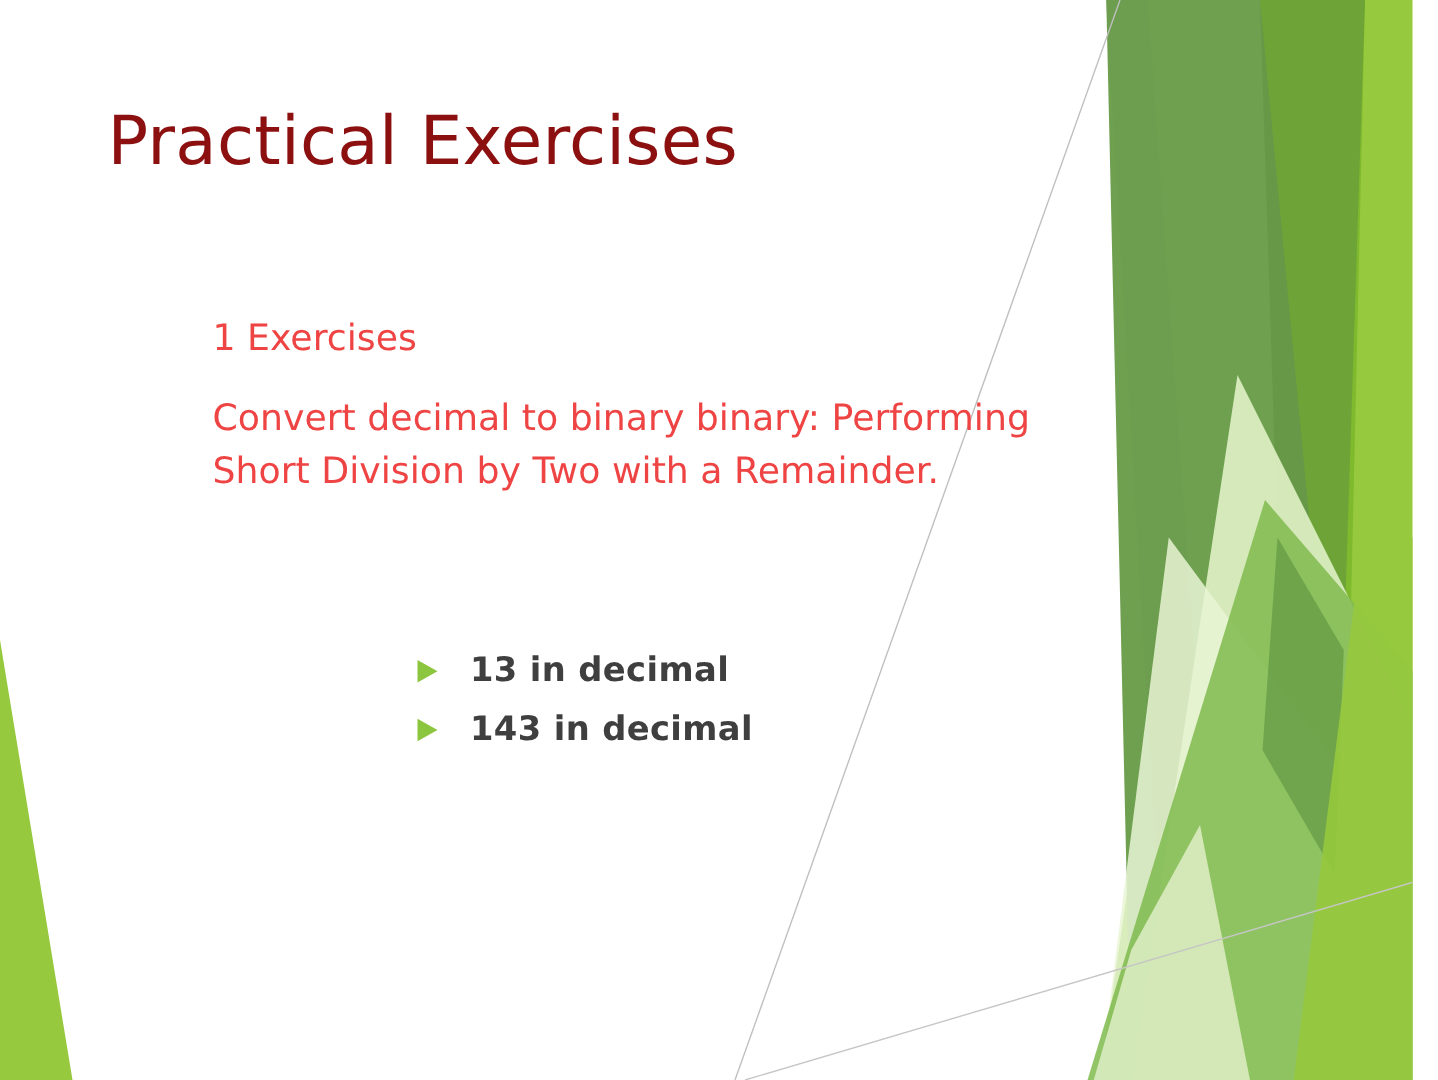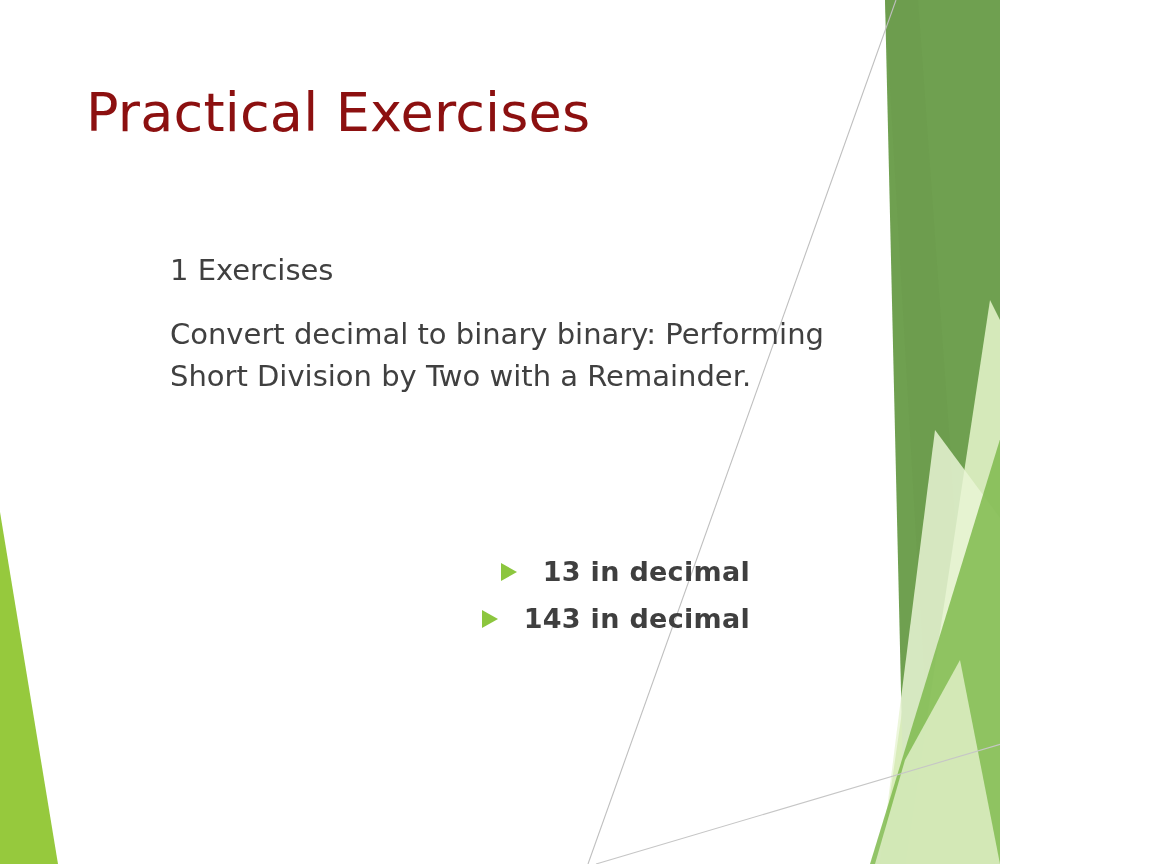"Practical Exercises" #slide { width: 1000px -> 1130px }
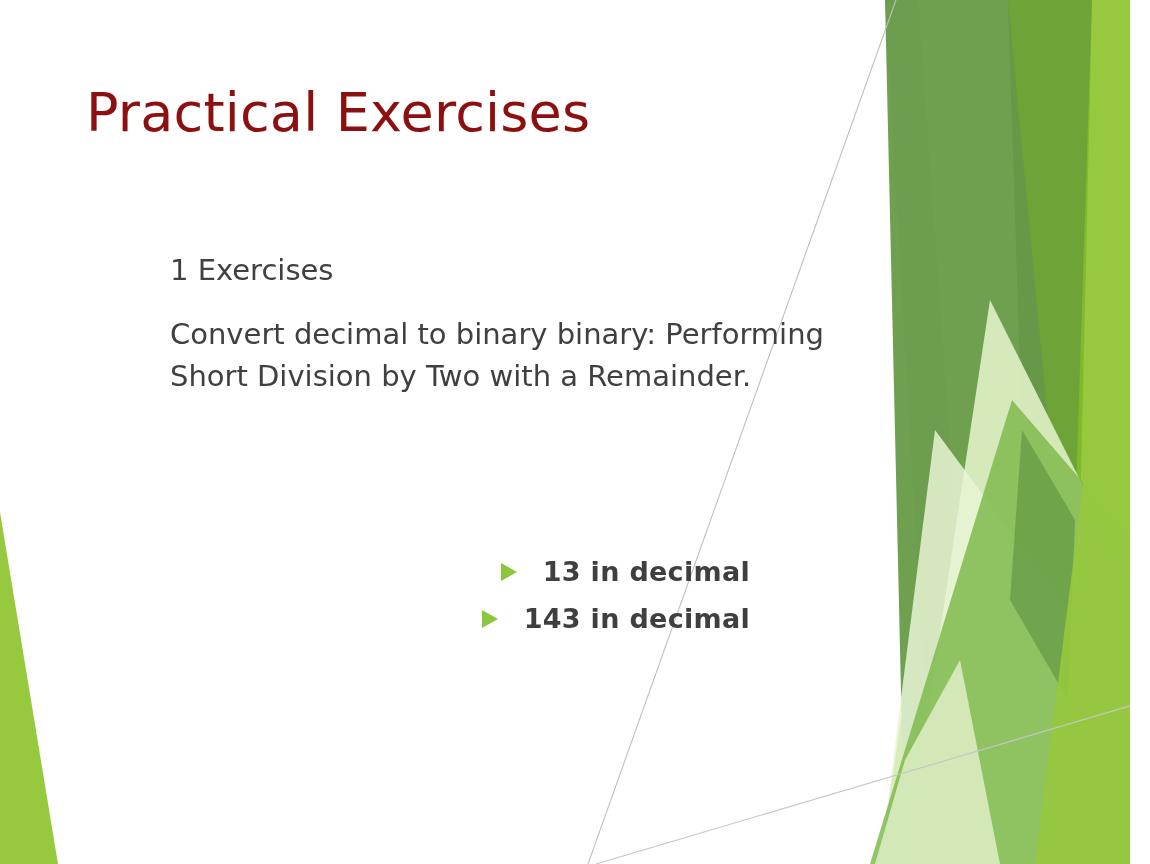"1 Exercises" .para { color: #404040 -> #ef4444 }
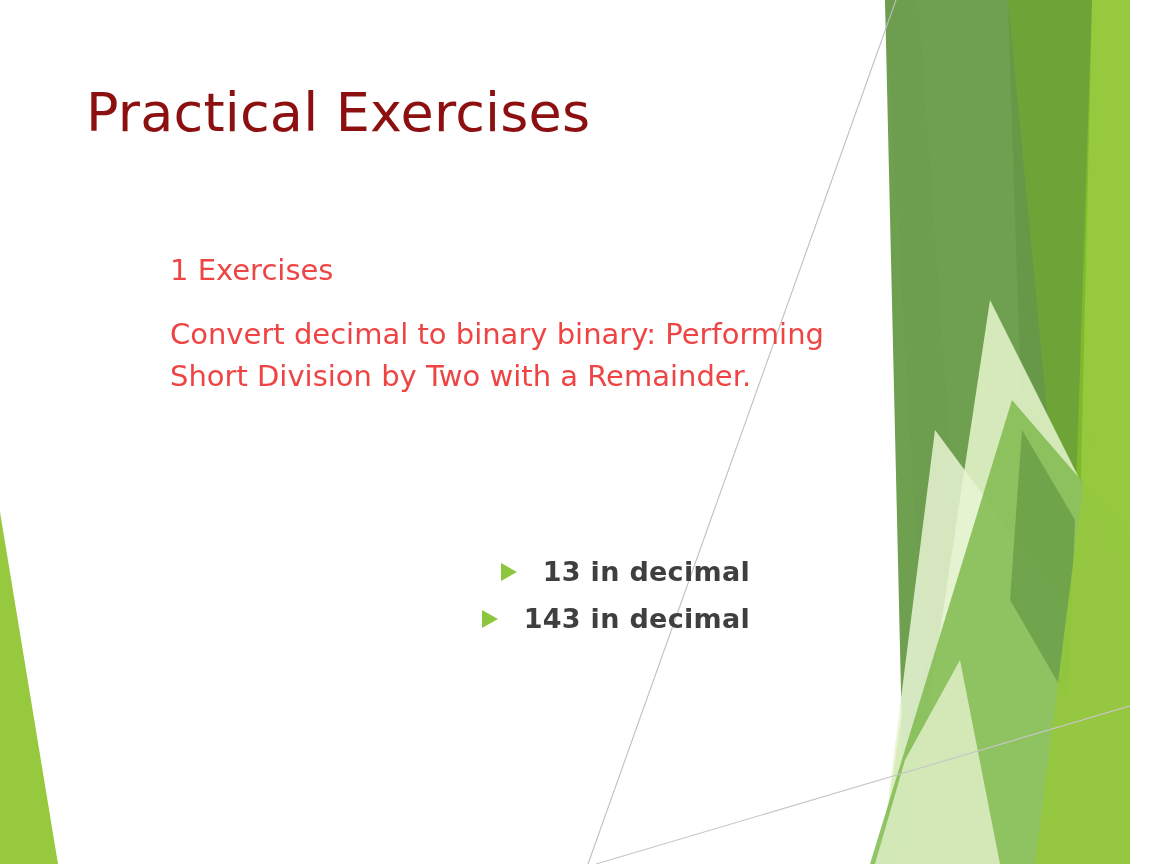"13 in decimal" #bullet-list { align-items: flex-end -> none; top: 556px -> 521px }
